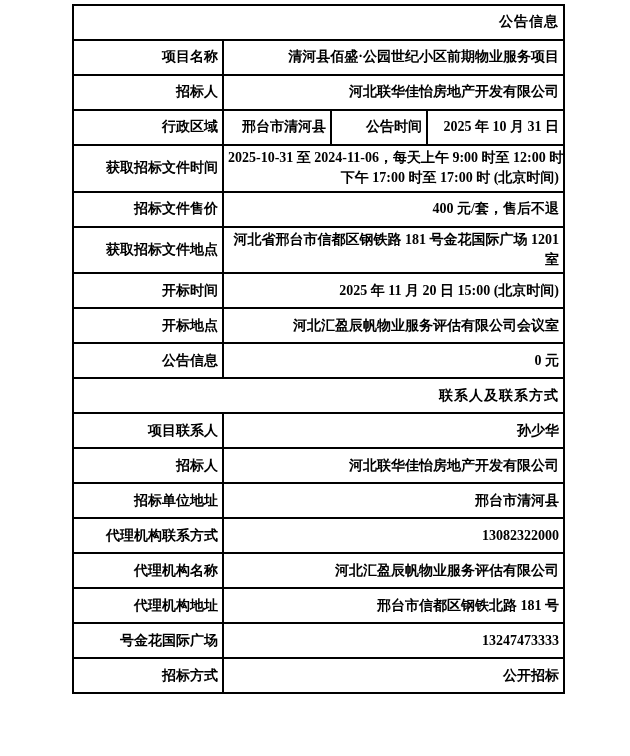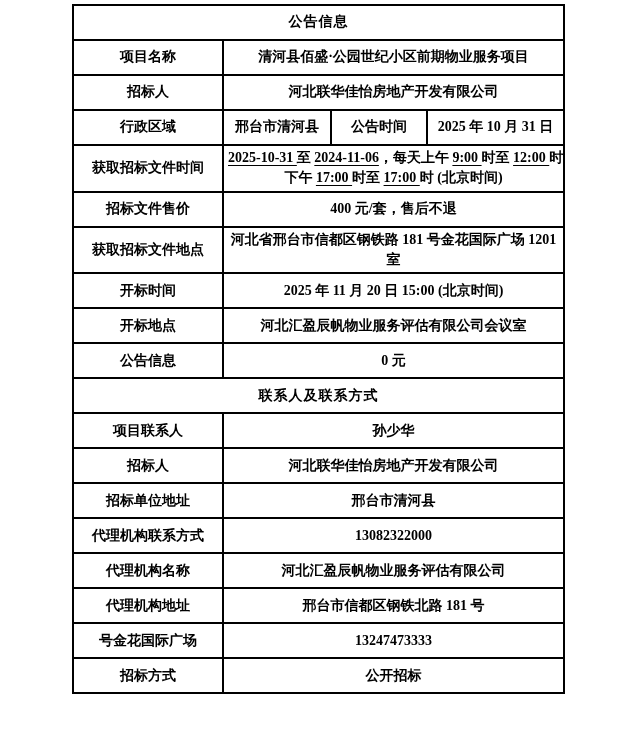"公告信息" table.notice td { text-align: center -> right }
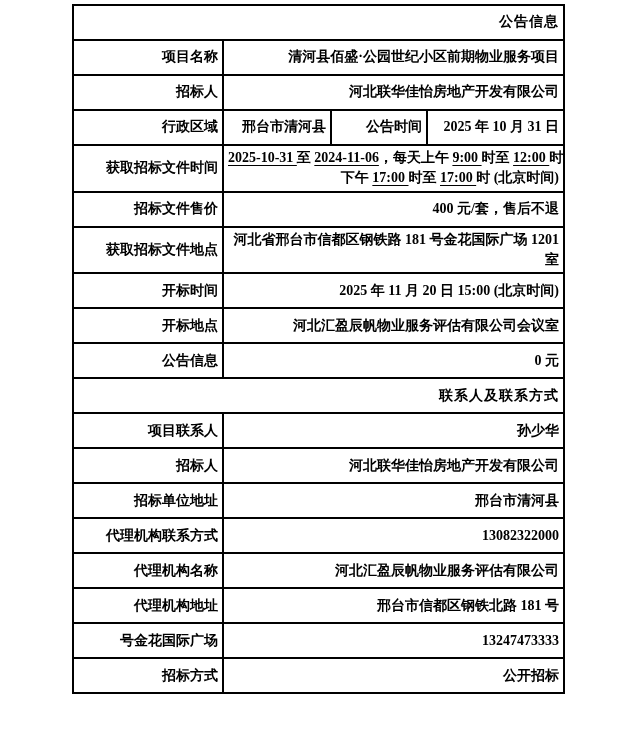"2025-10-31" .u { text-decoration: underline -> none }
